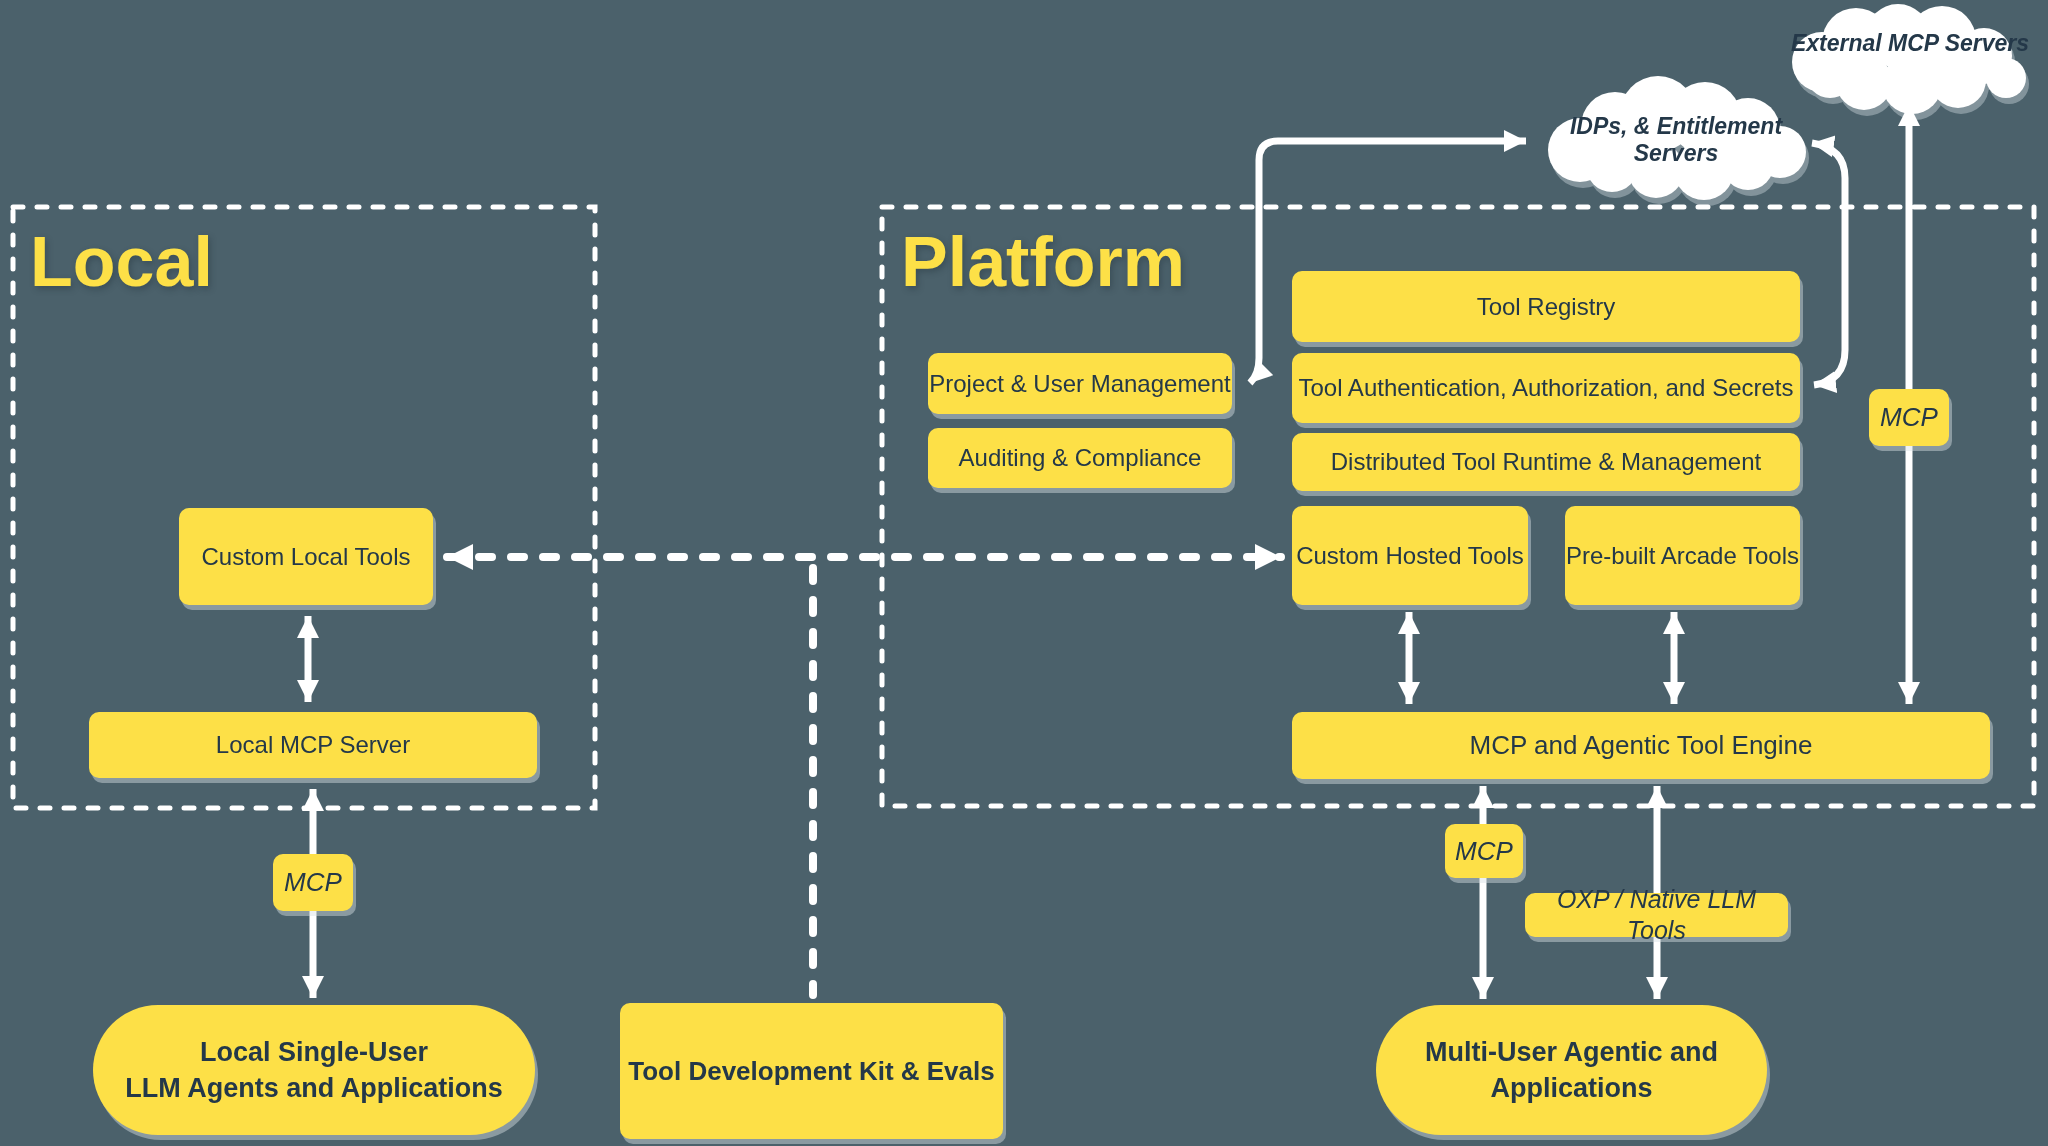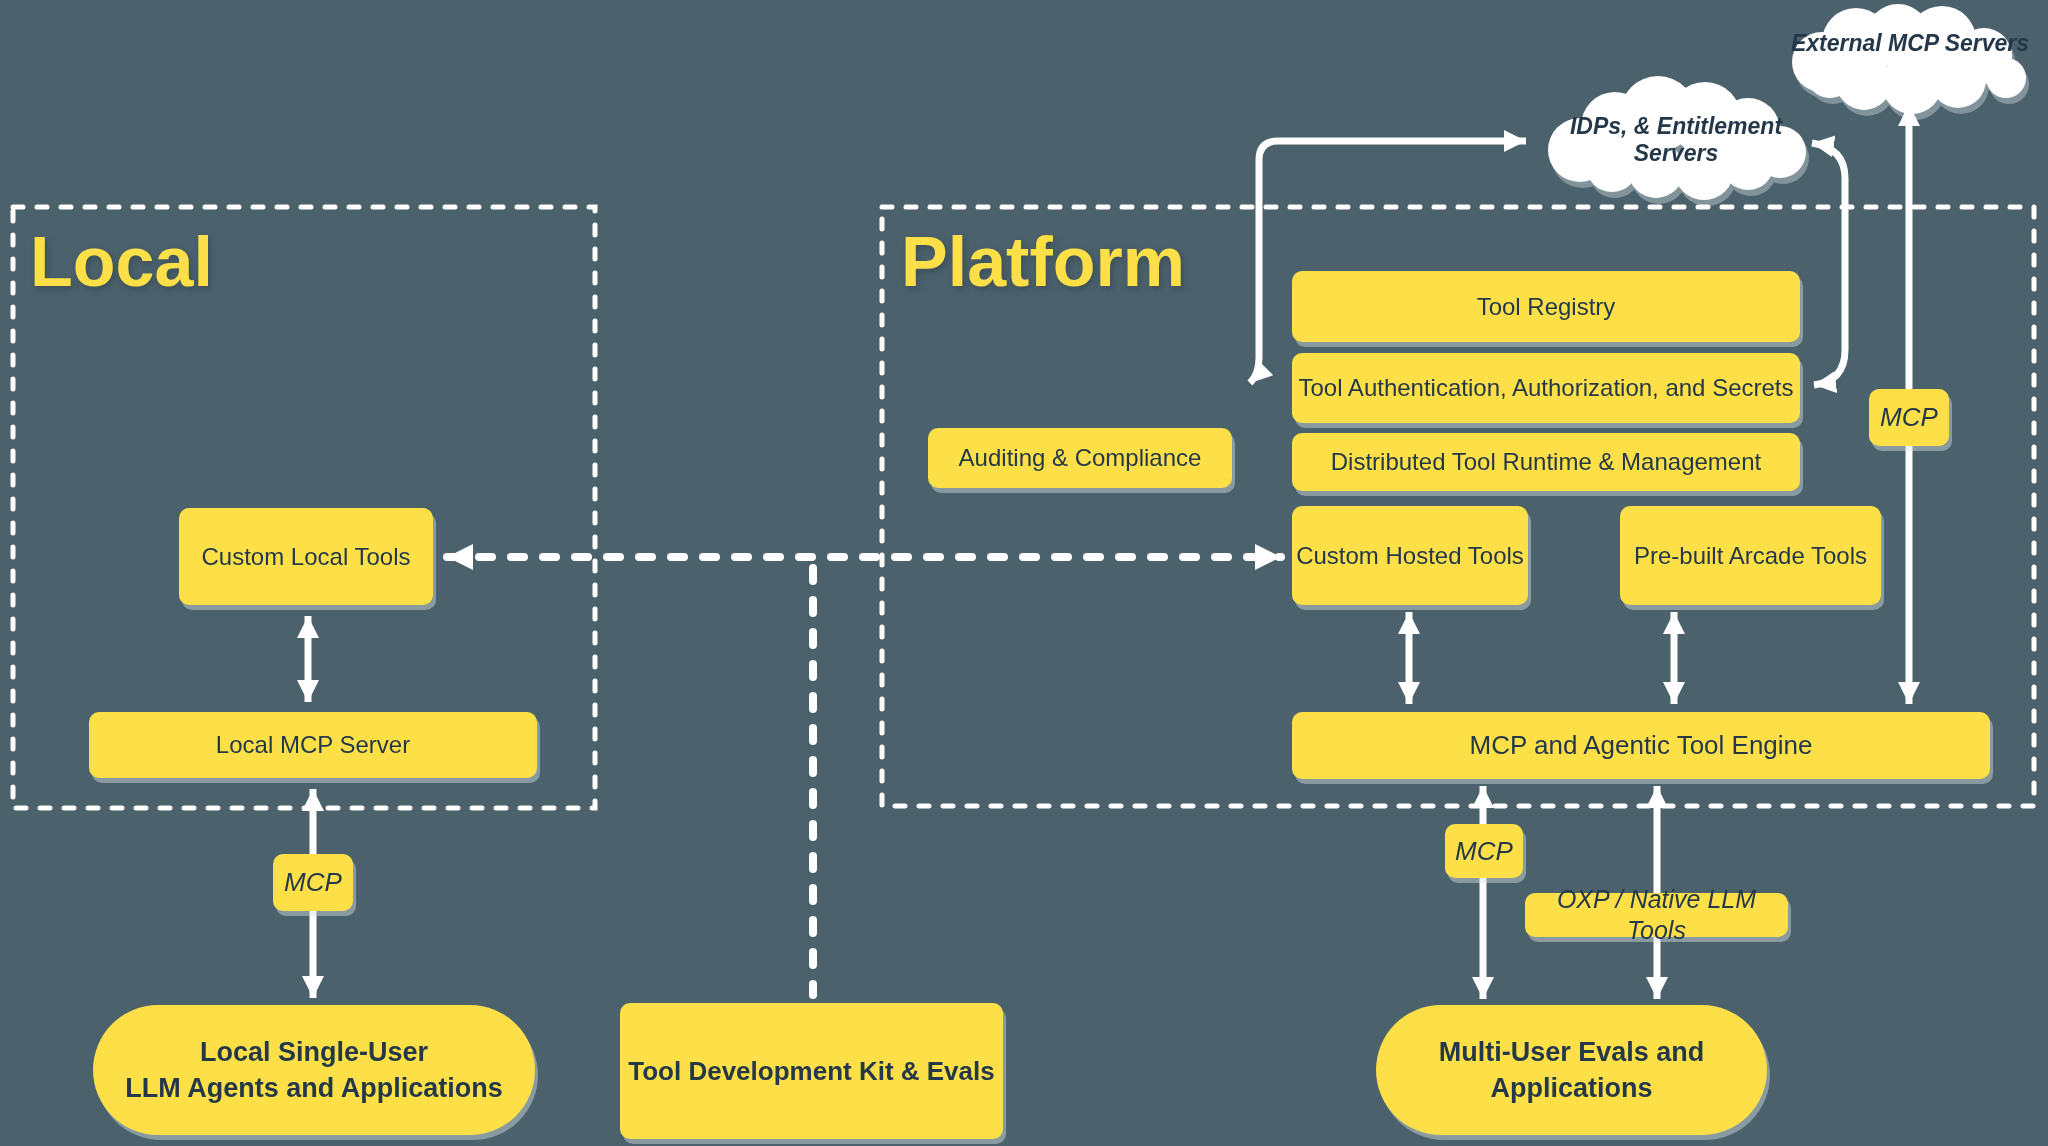"Project & User Management" div.node { html: none -> <div>Project &amp; User Management</div> }
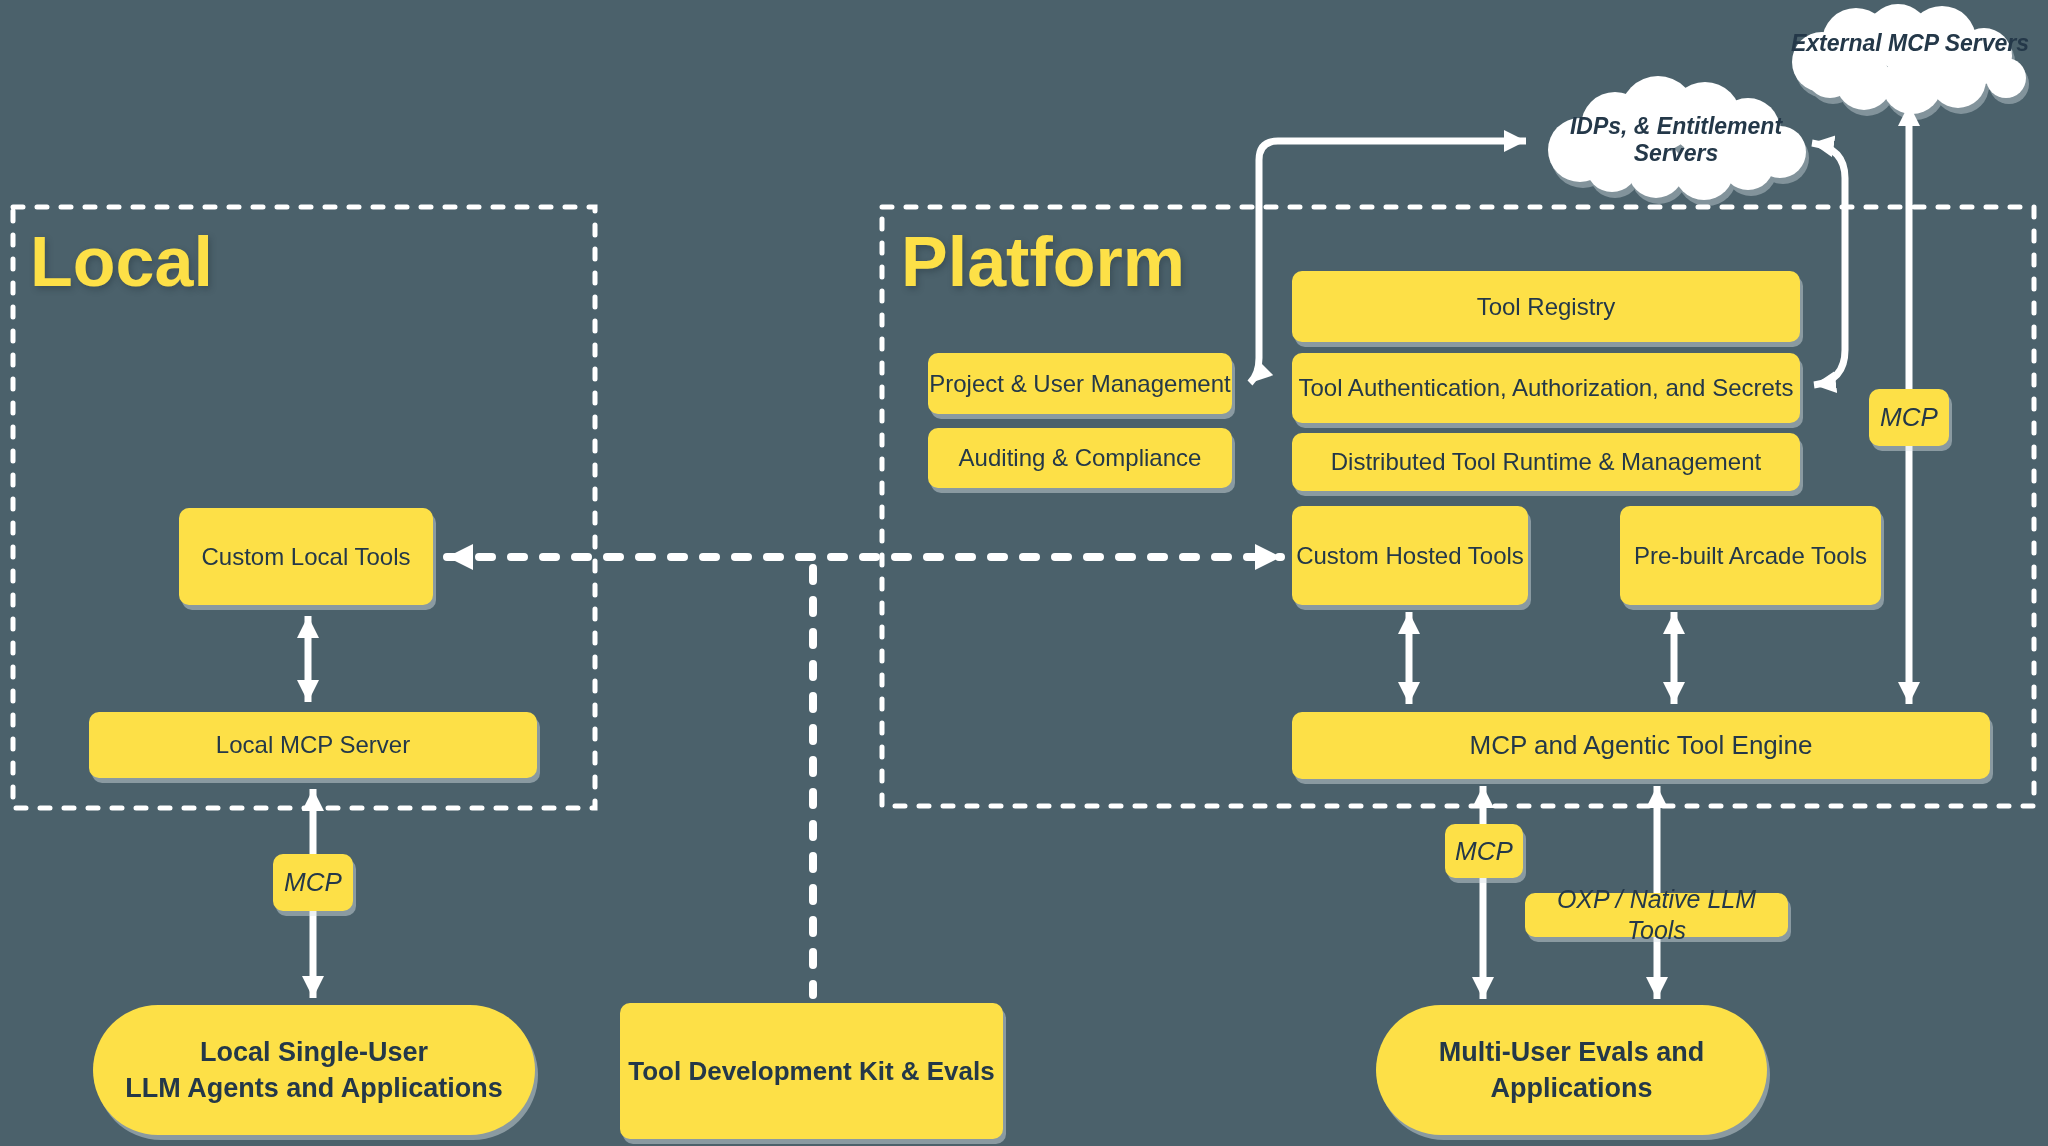"Pre-built Arcade Tools" .n-prebuilt { left: 1620px -> 1565px; width: 261px -> 235px }
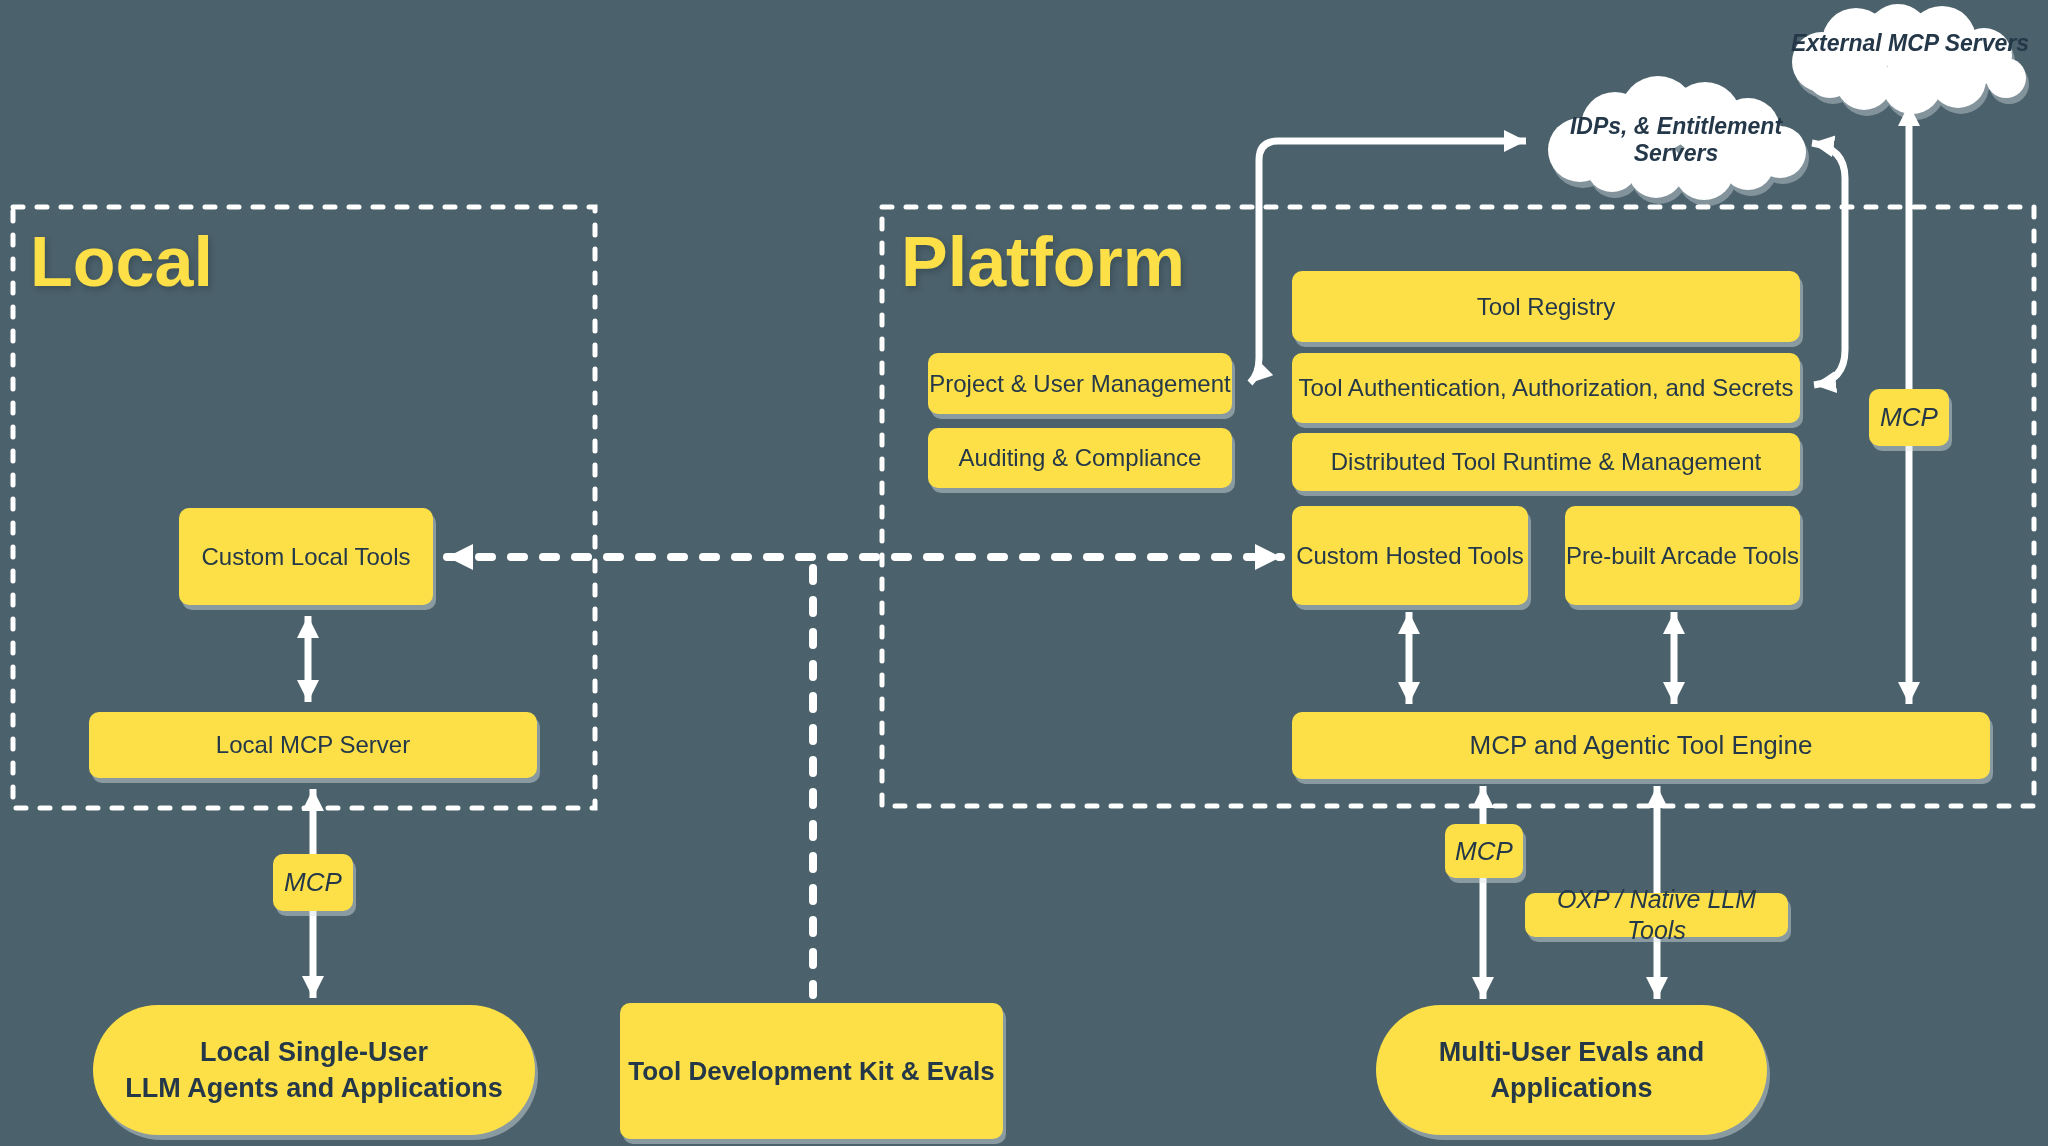"Multi-User Evals and" span { text: Evals -> Agentic }
